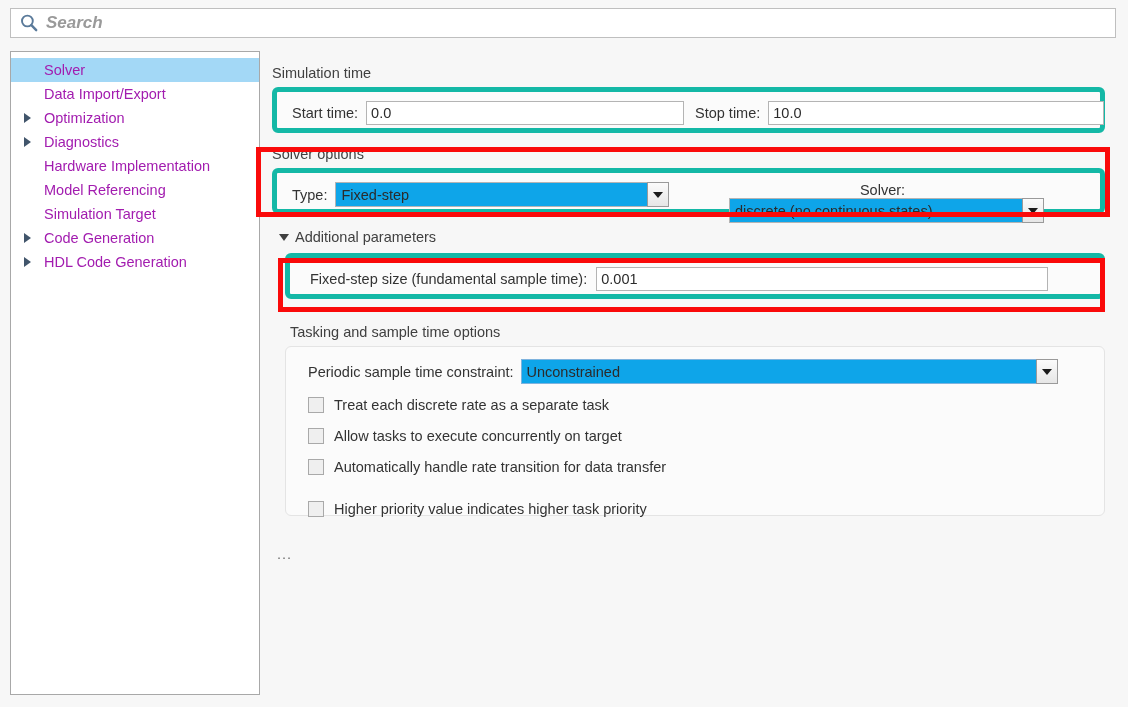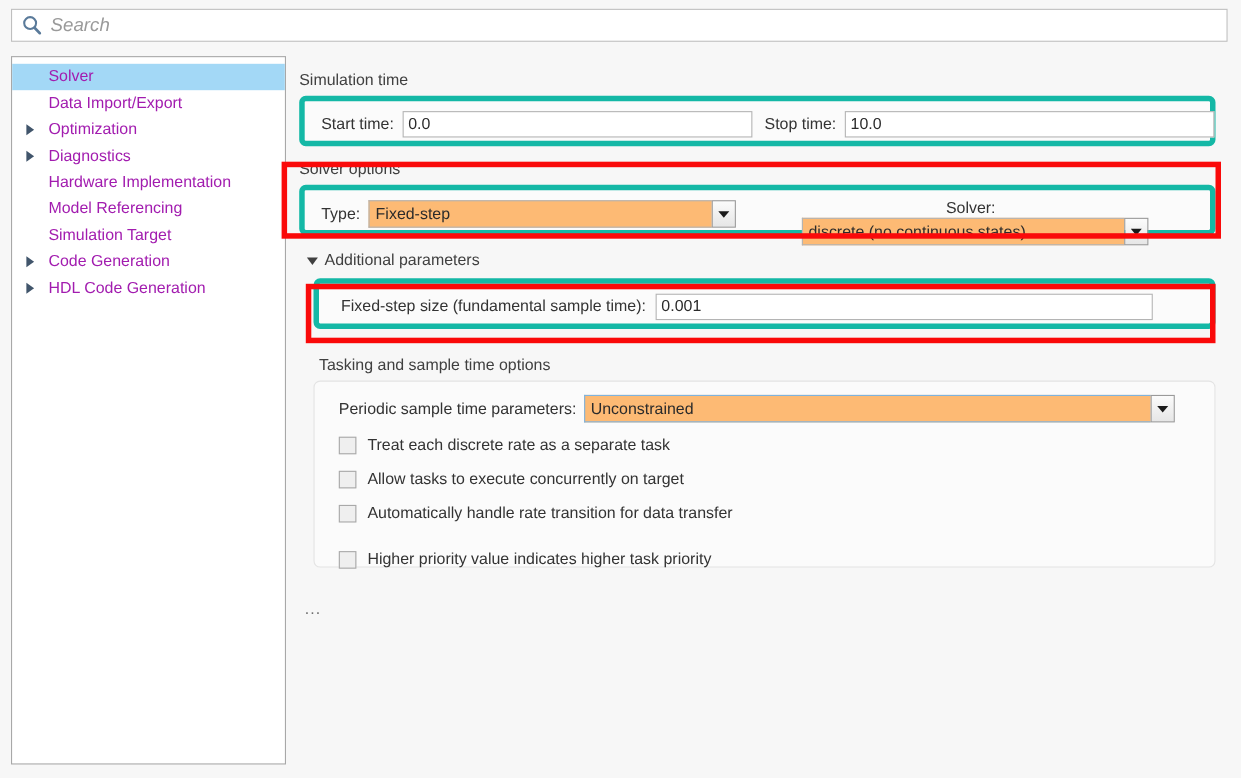"Search" .search-input { font-weight: none -> bold }
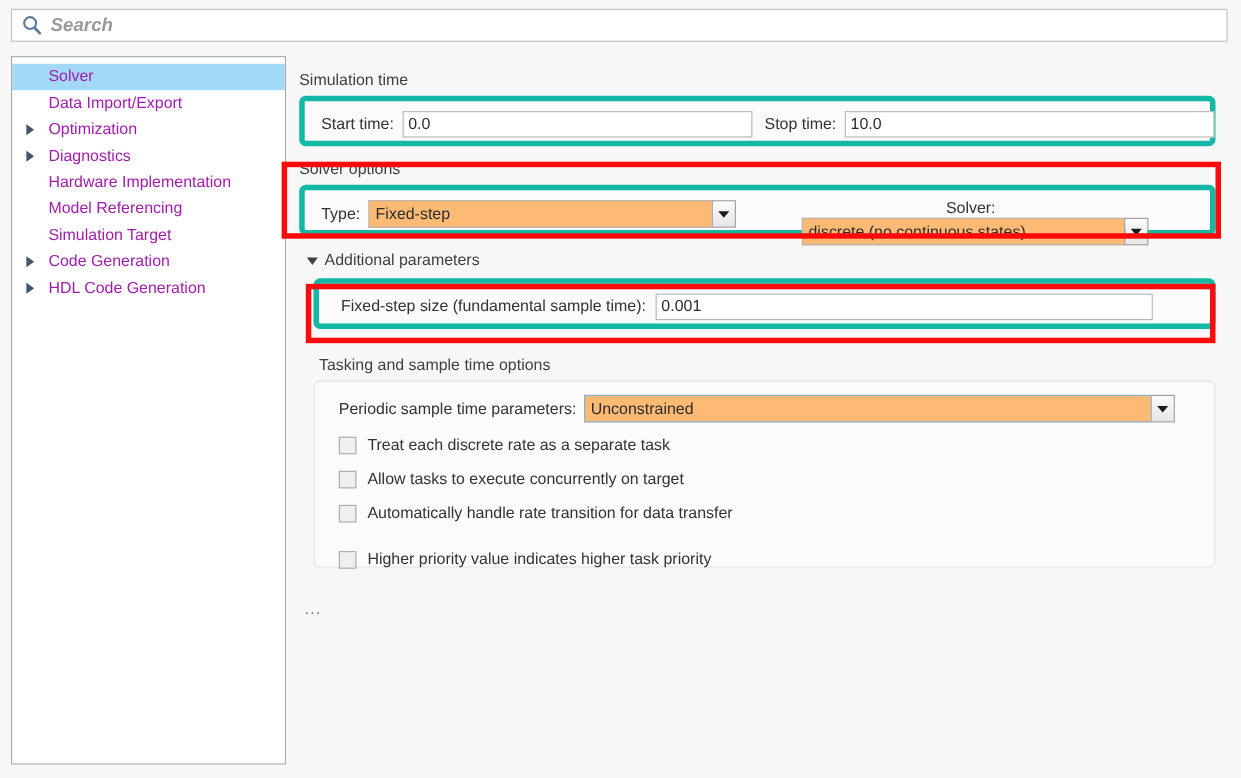"Fixed-step" .combo .combo-text { background: #fdba74 -> #0ea5e9 }
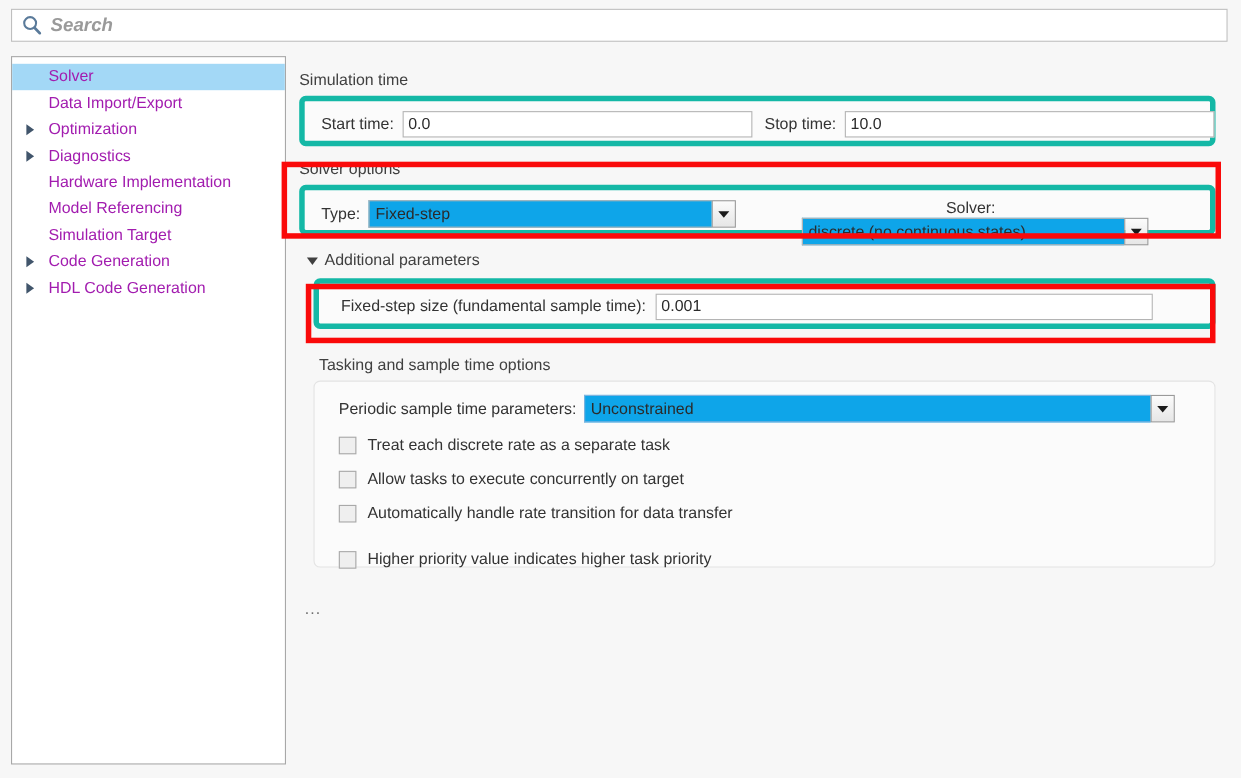"Periodic sample time parameters:" span.field-label { text: parameters -> constraint }
